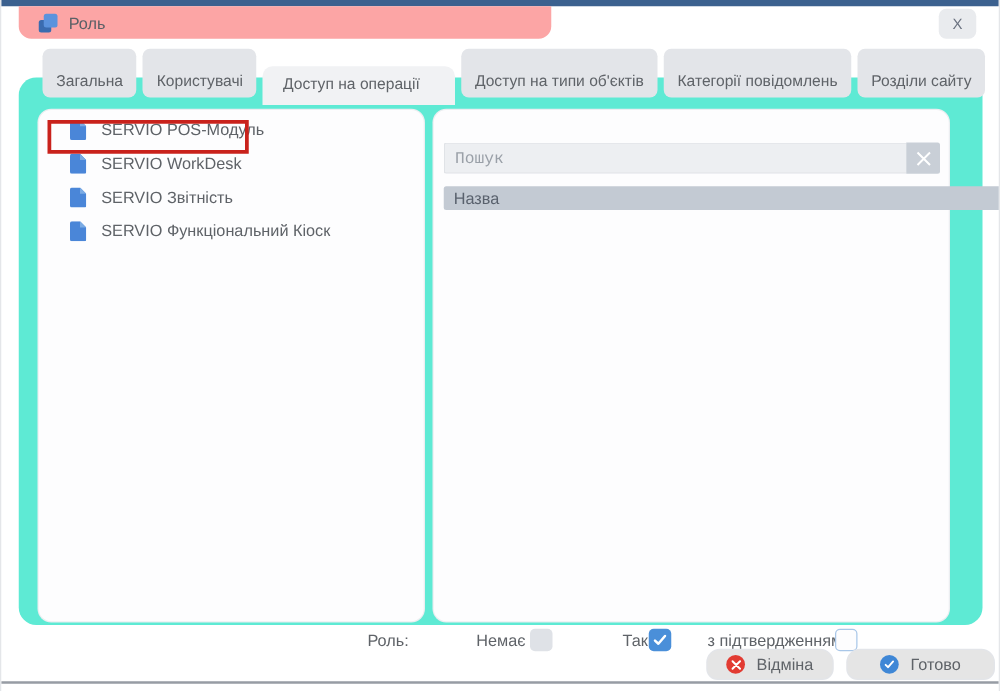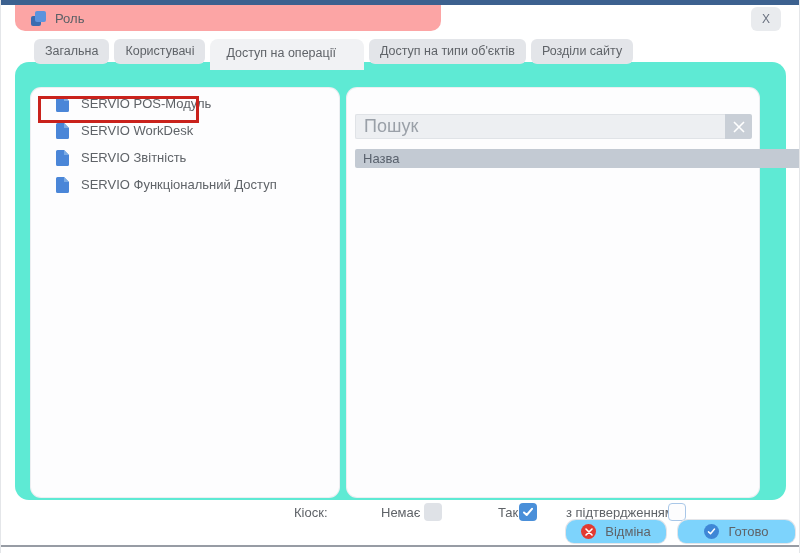"Загальна" .tab { padding: 5px 11px 6px 11px -> 19px 11px 6px 11px }
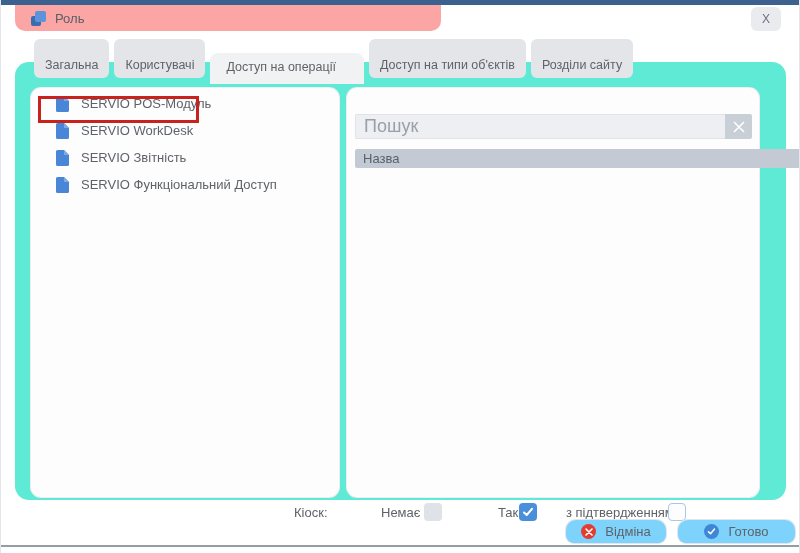"Категорії повідомлень" span.tab { html: none -> <span>Категорії повідомлень</span> }
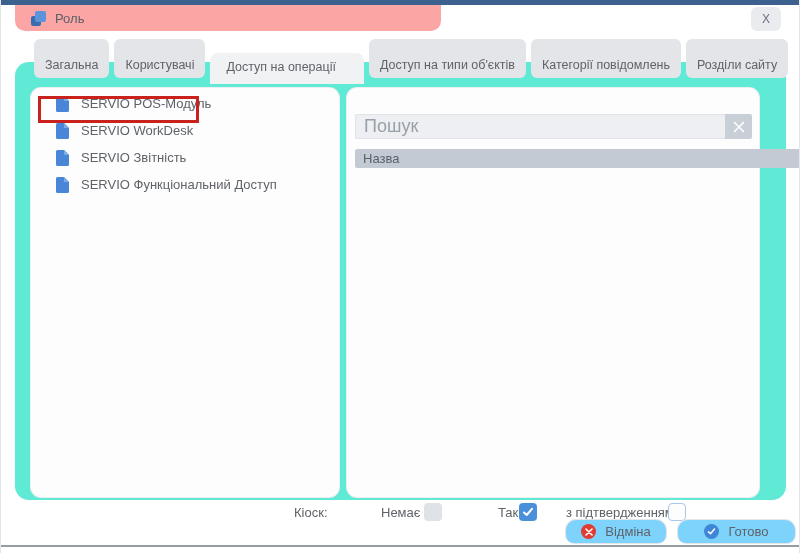"Пошук" .search-input { font-family: Liberation Sans, sans-serif -> Liberation Mono, monospace; font-size: 18px -> 13px }
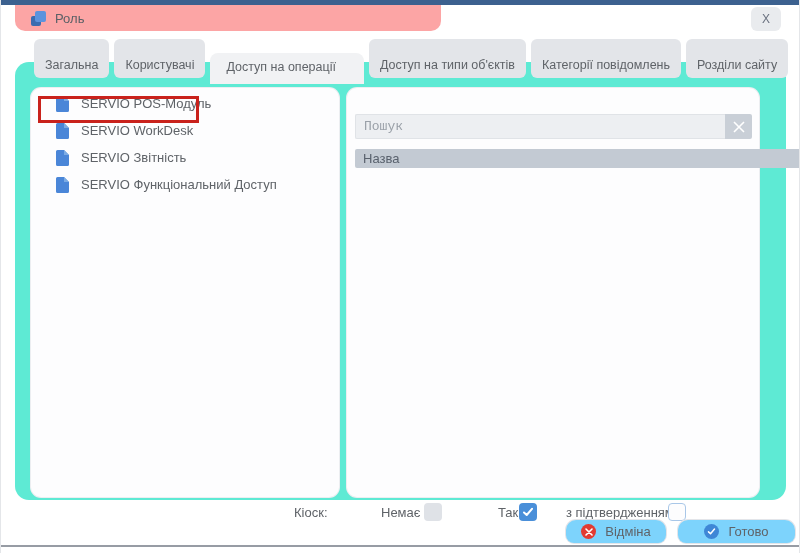"SERVIO Функціональний Доступ" span { text: Доступ -> Кіоск }
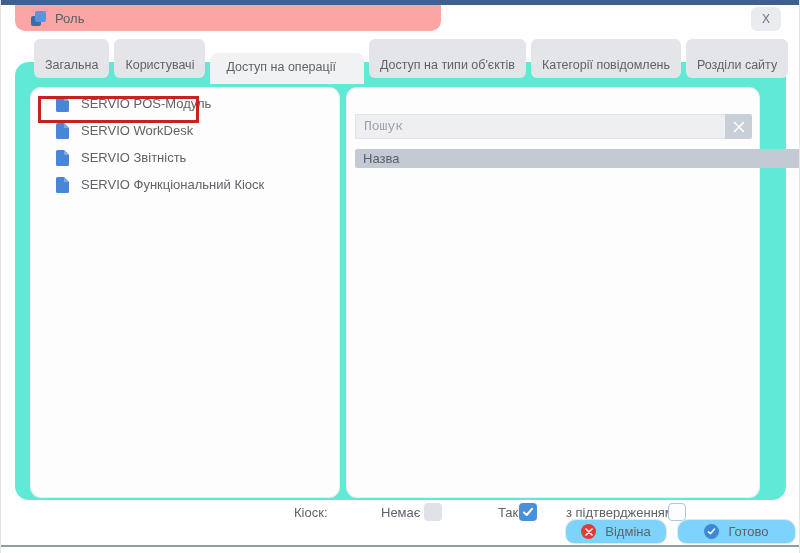"Кіоск:" span.lbl { text: Кіоск -> Роль }
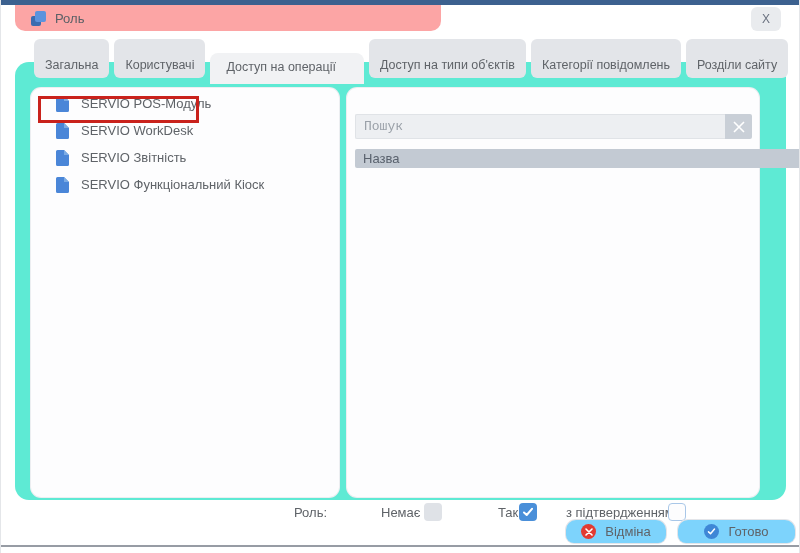"Відміна" .footer-btn { background: #7dd3fc -> #e5e5e5 }
